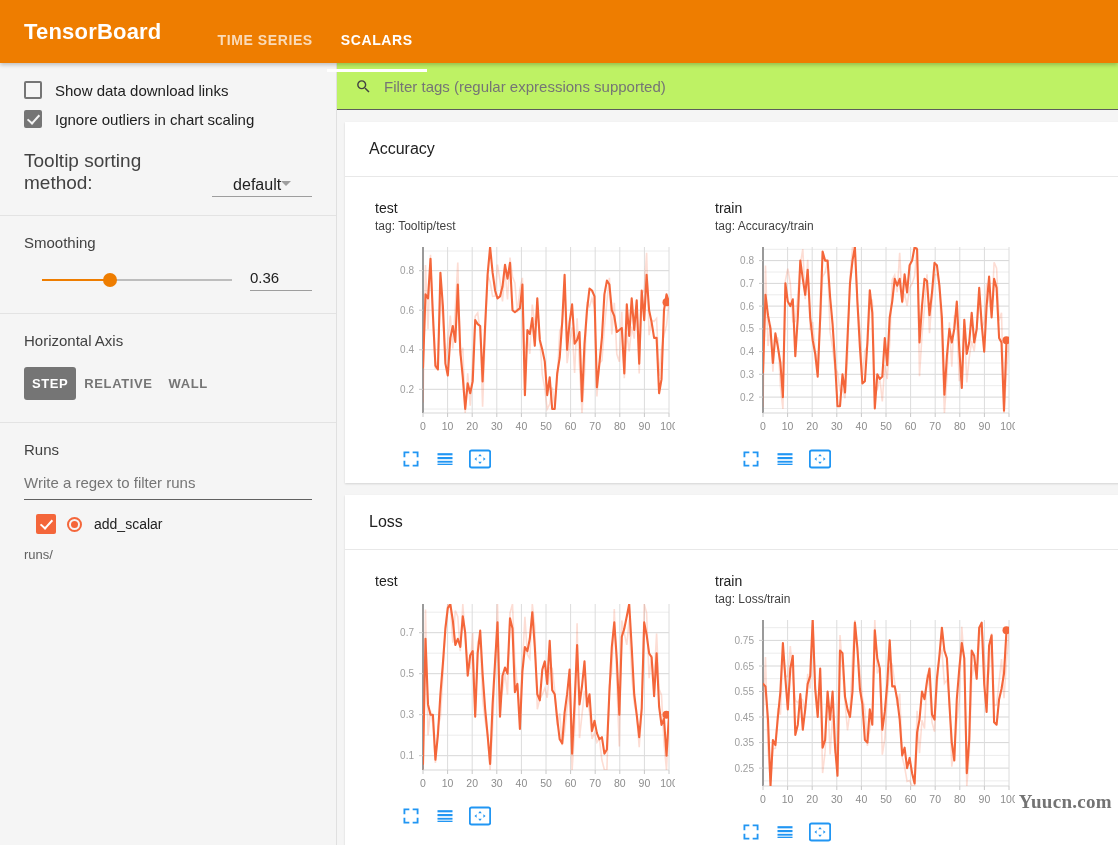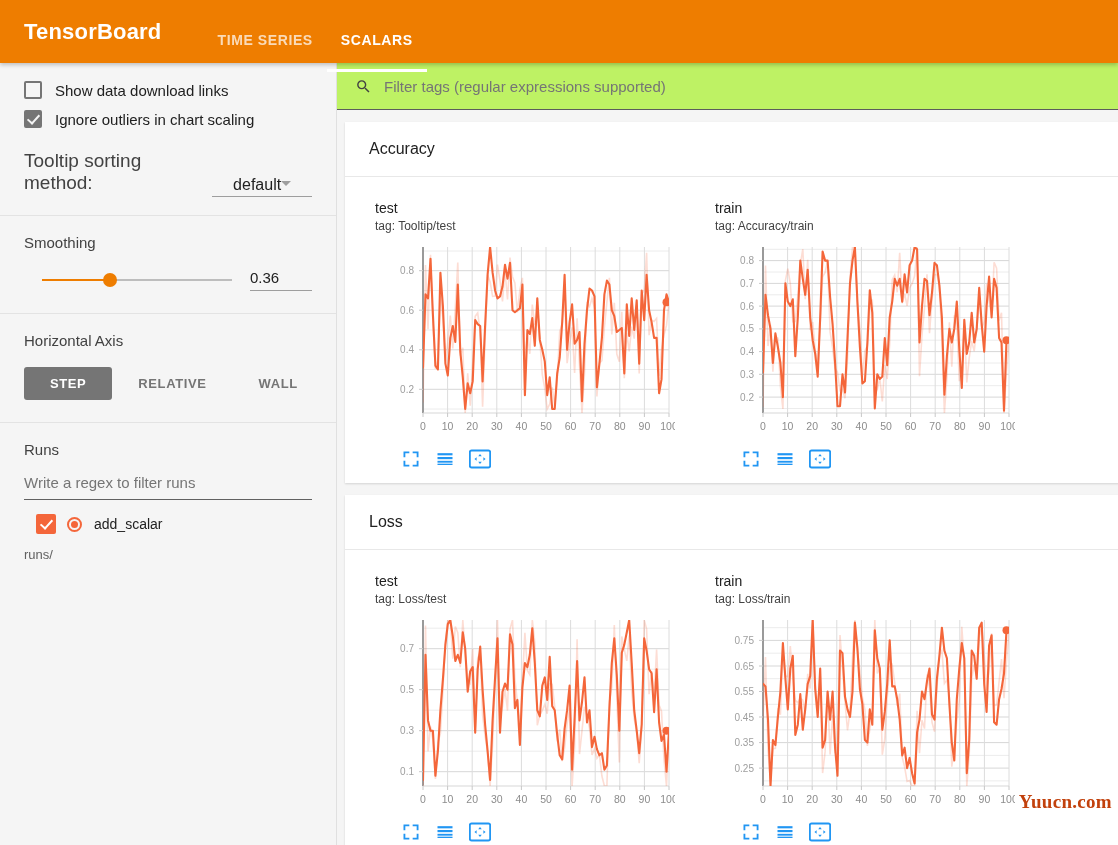"STEP" .seg { padding: 9px 26px -> 9px 8px }
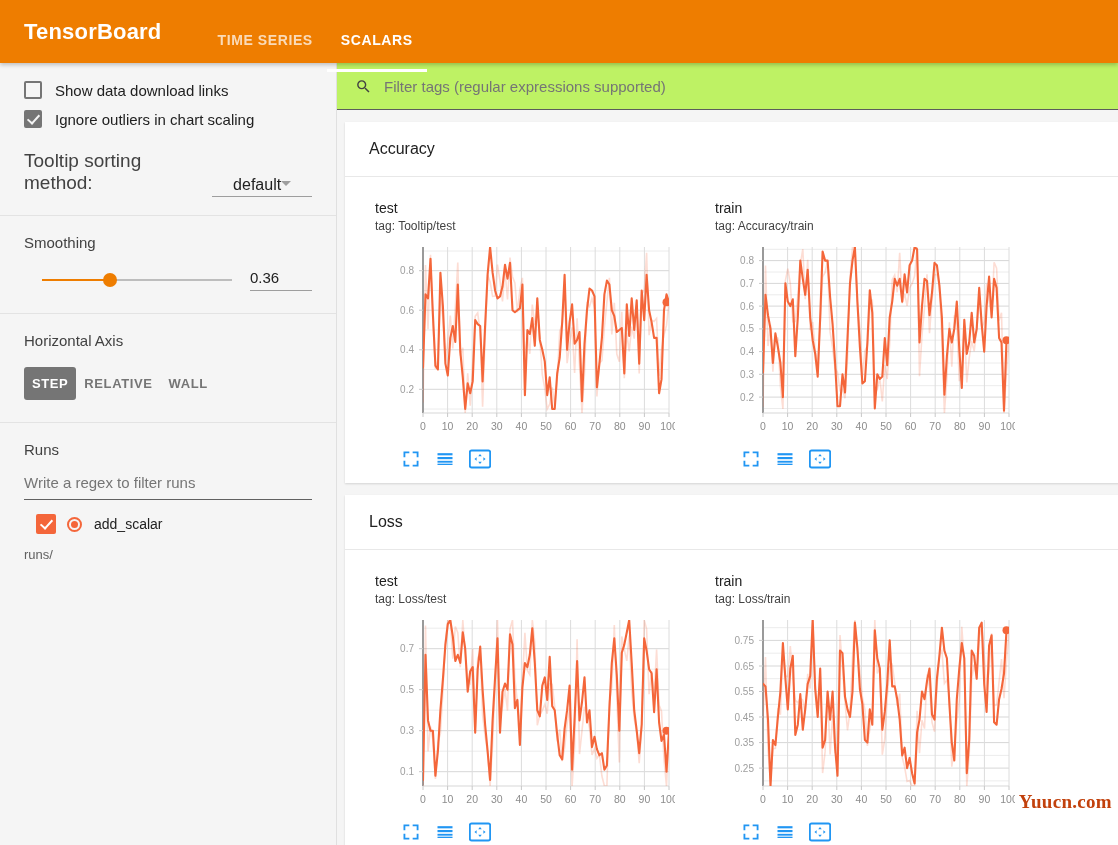"tag: Loss/test" div.chart-tag { html: <div>tag: Loss/test</div> -> none }
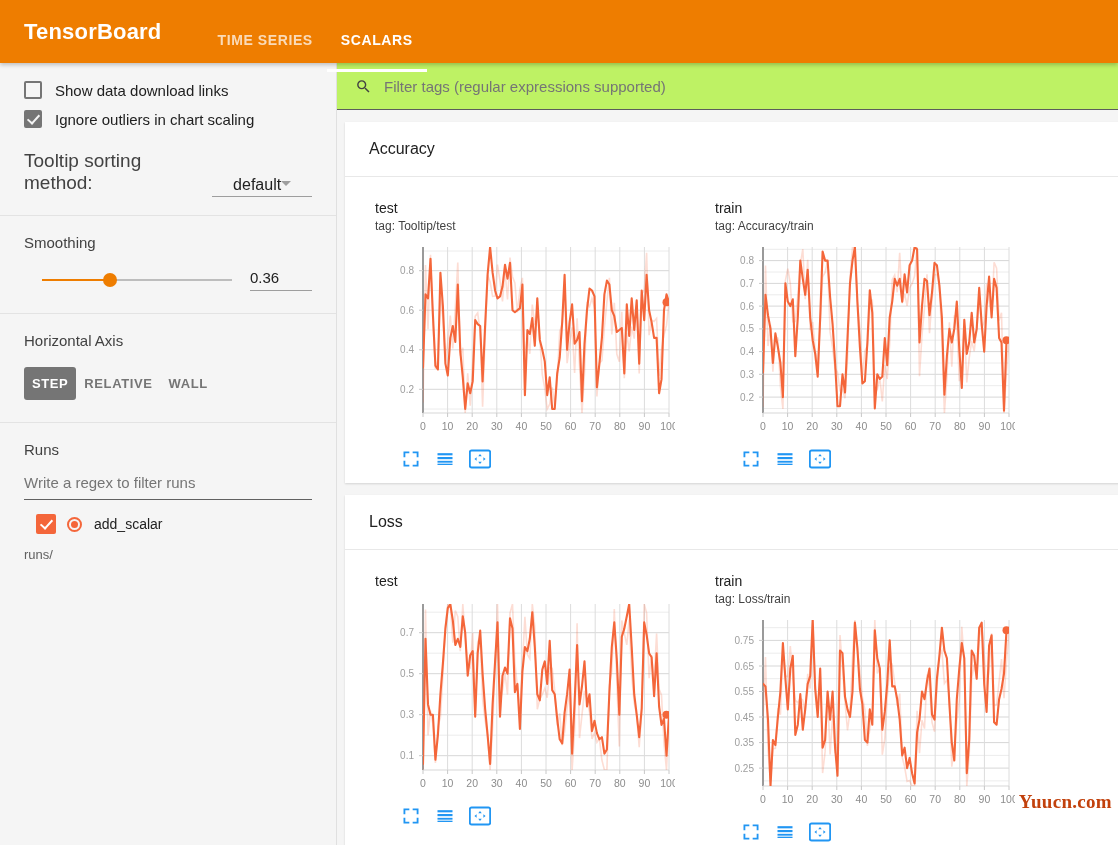"Yuucn.com" #watermark { color: #c2410c -> #737373 }
